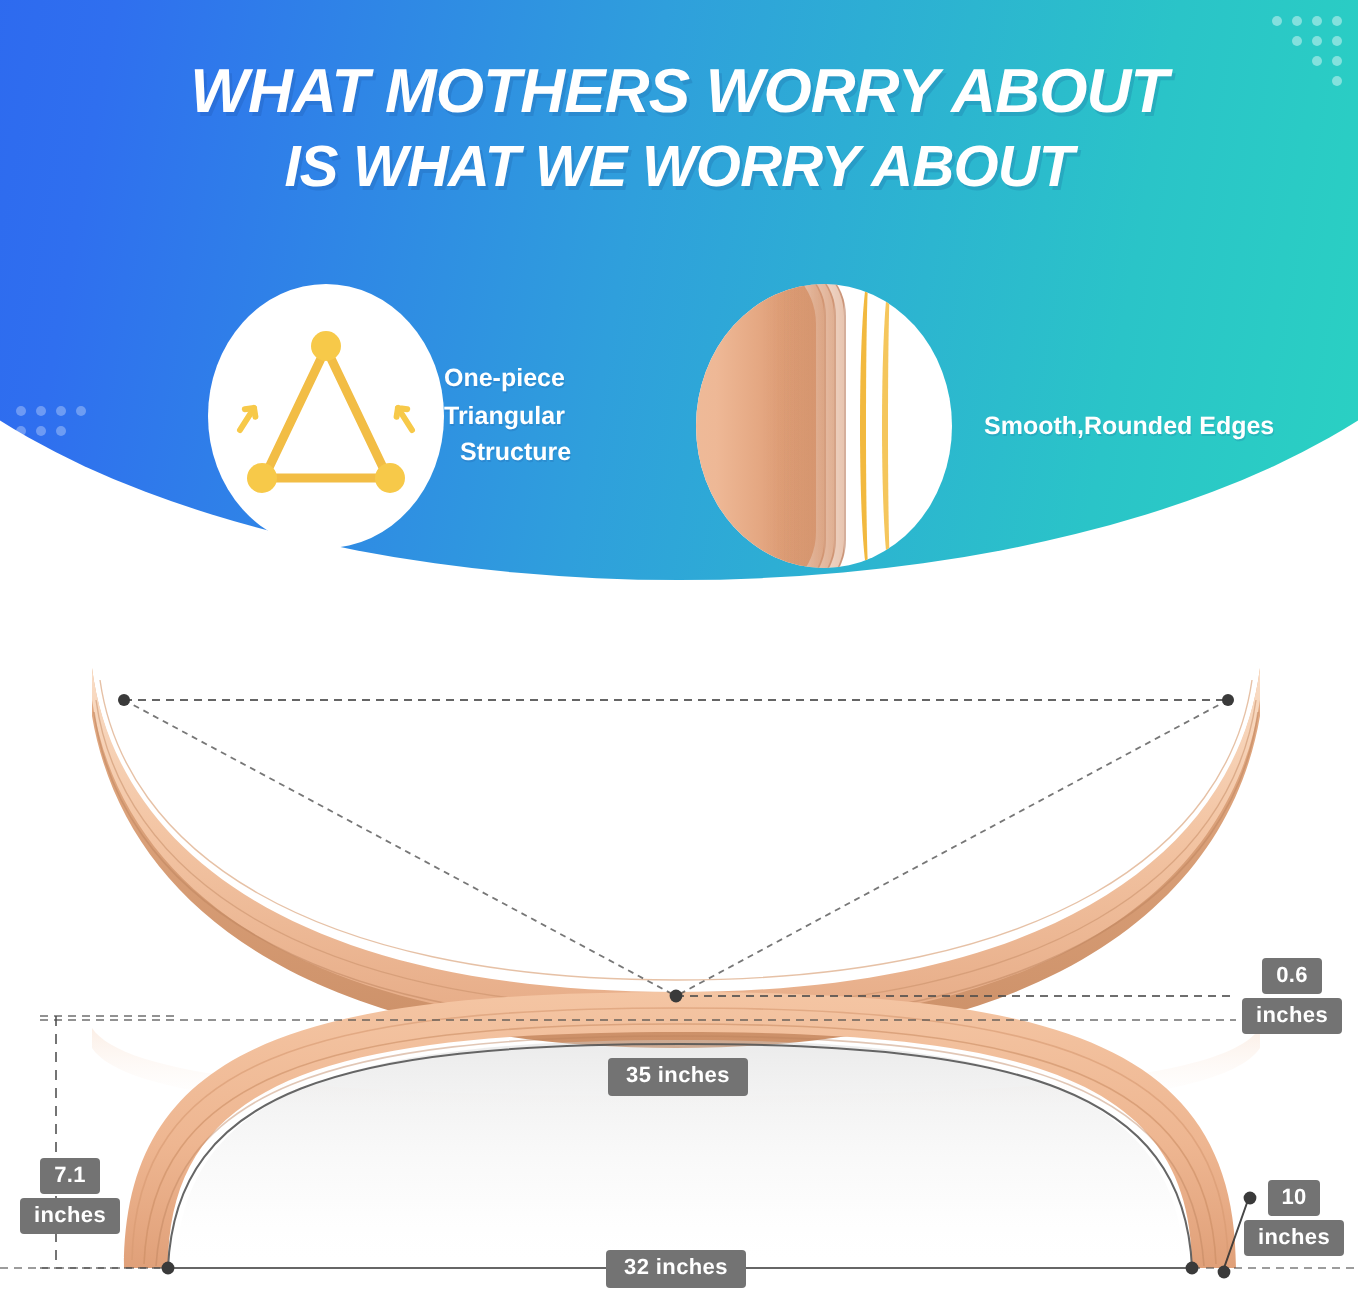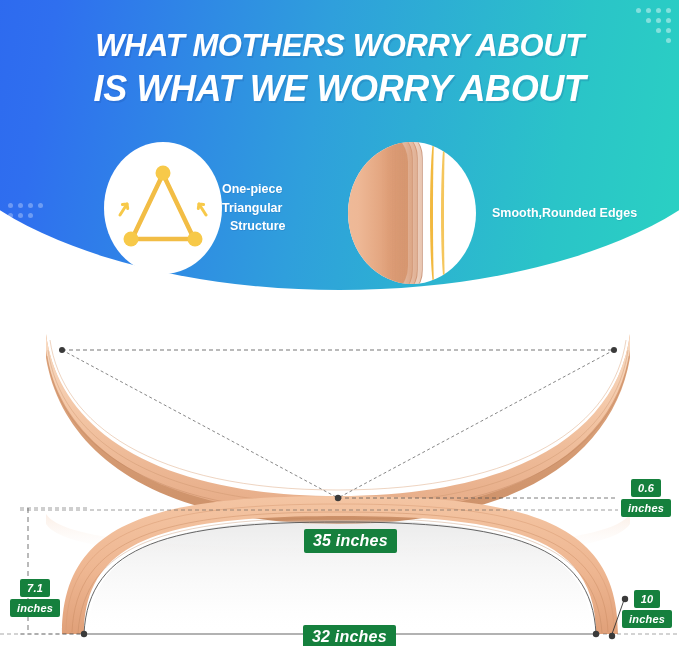"IS WHAT WE WORRY ABOUT" .headline .l2 { font-size: 36px -> 29px }
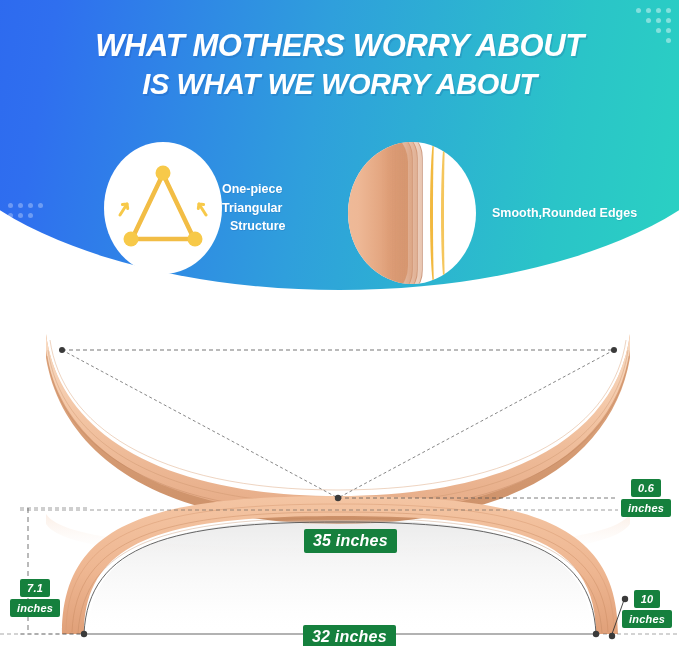"0.6" .pill { background: #15803d -> #737373; font-style: italic -> none }
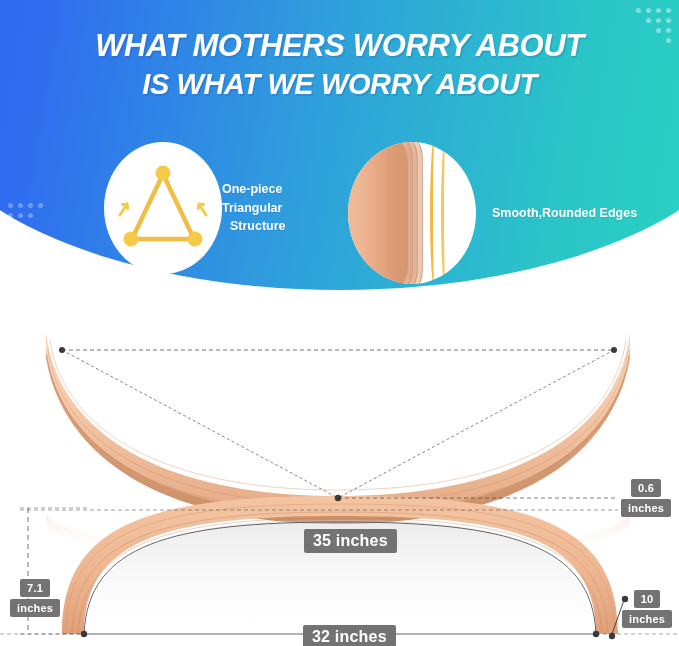"35 inches" .pill.wide { font-size: 16px -> 11px }
